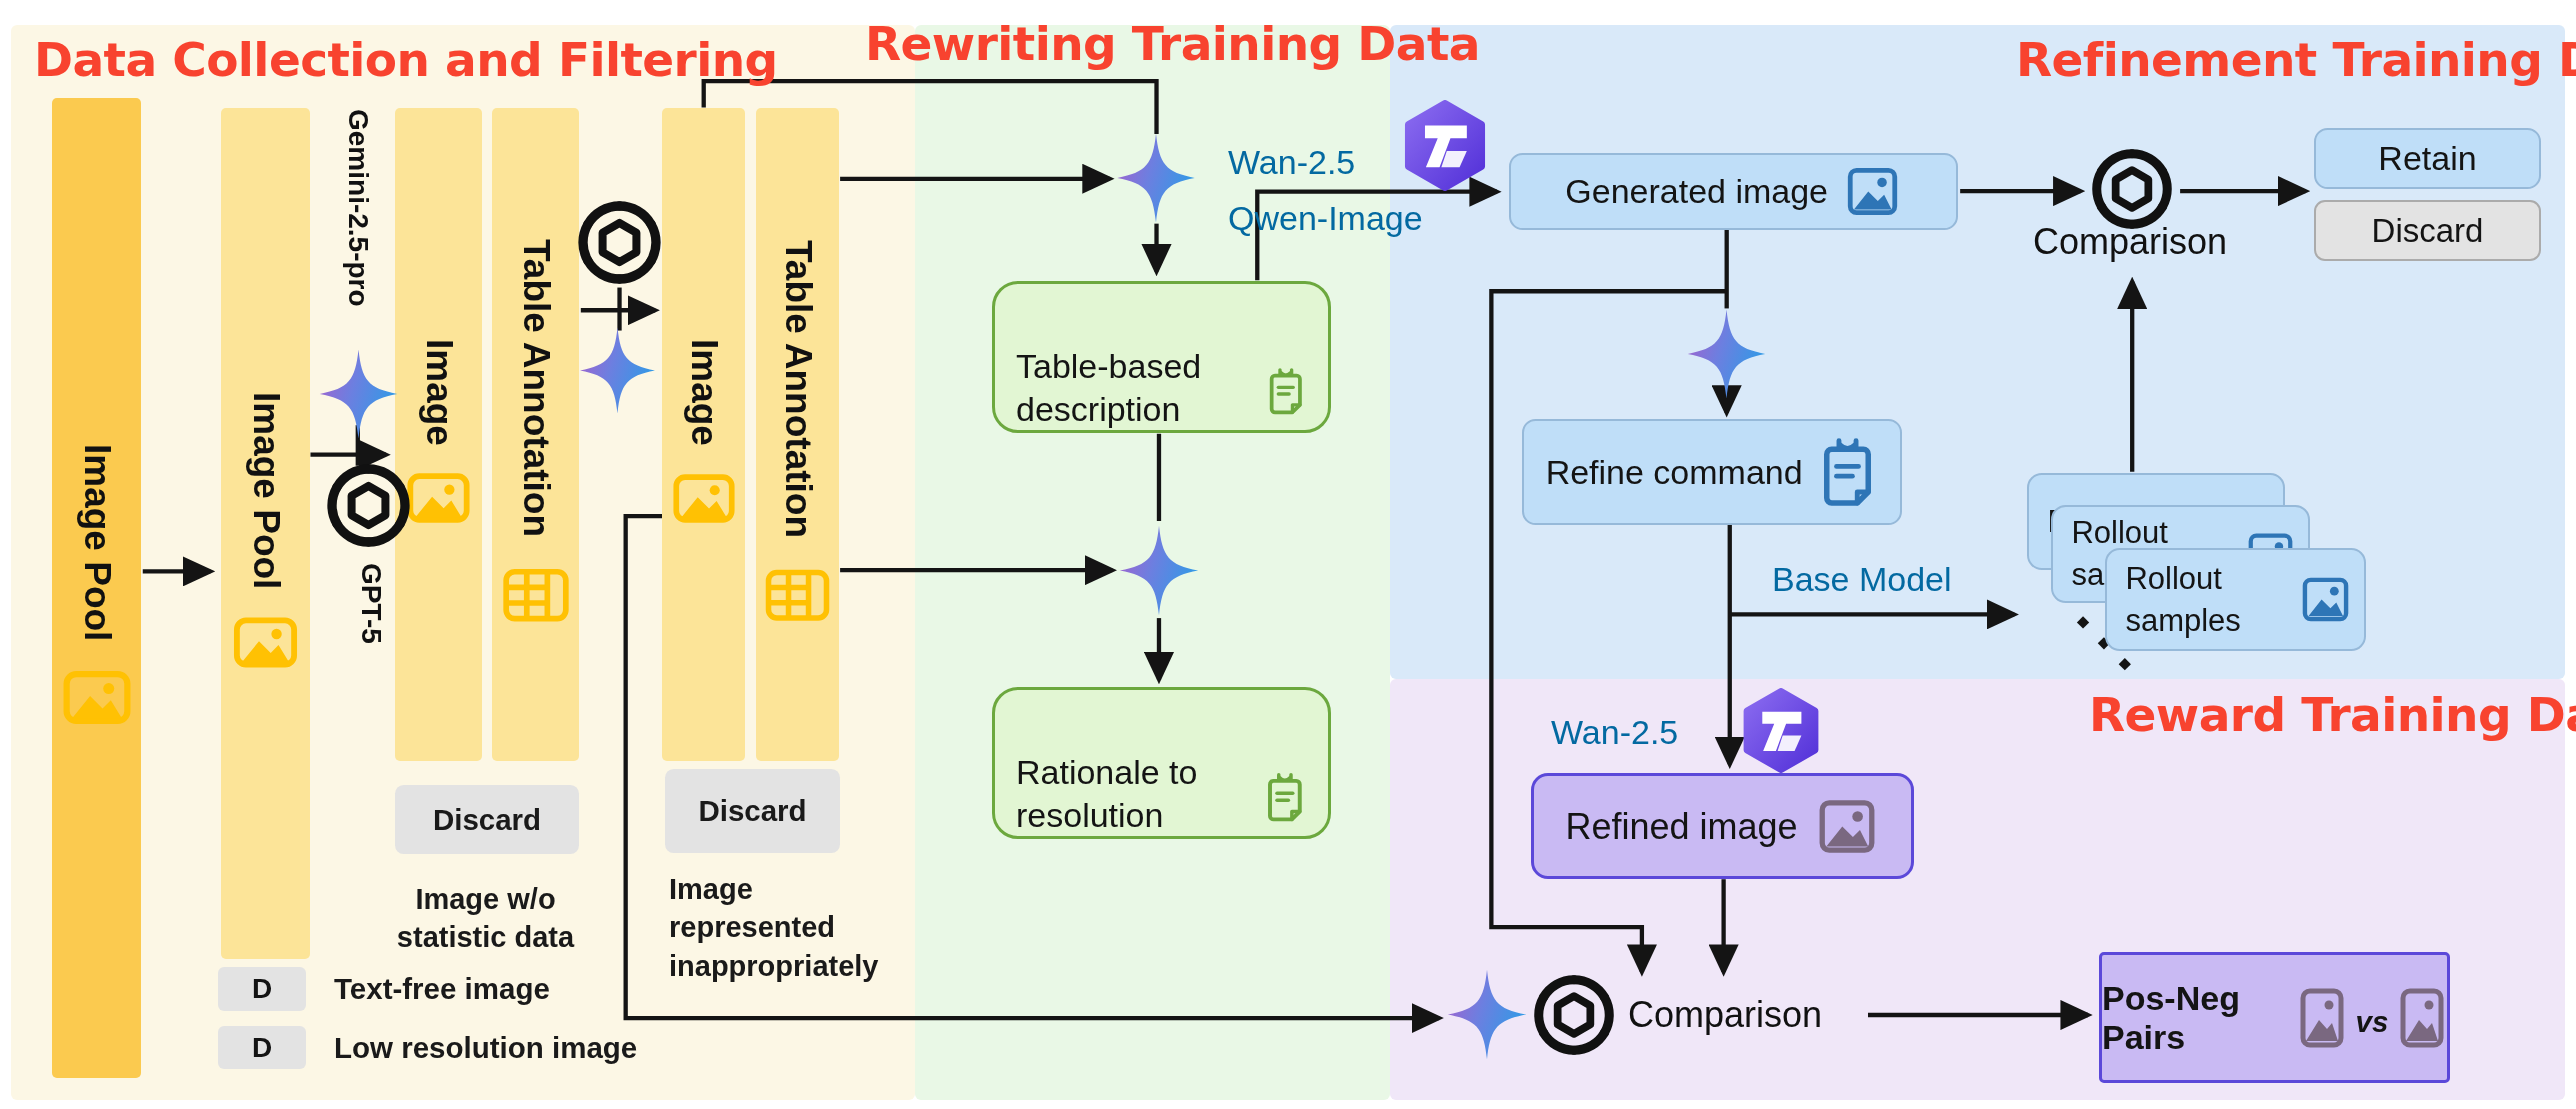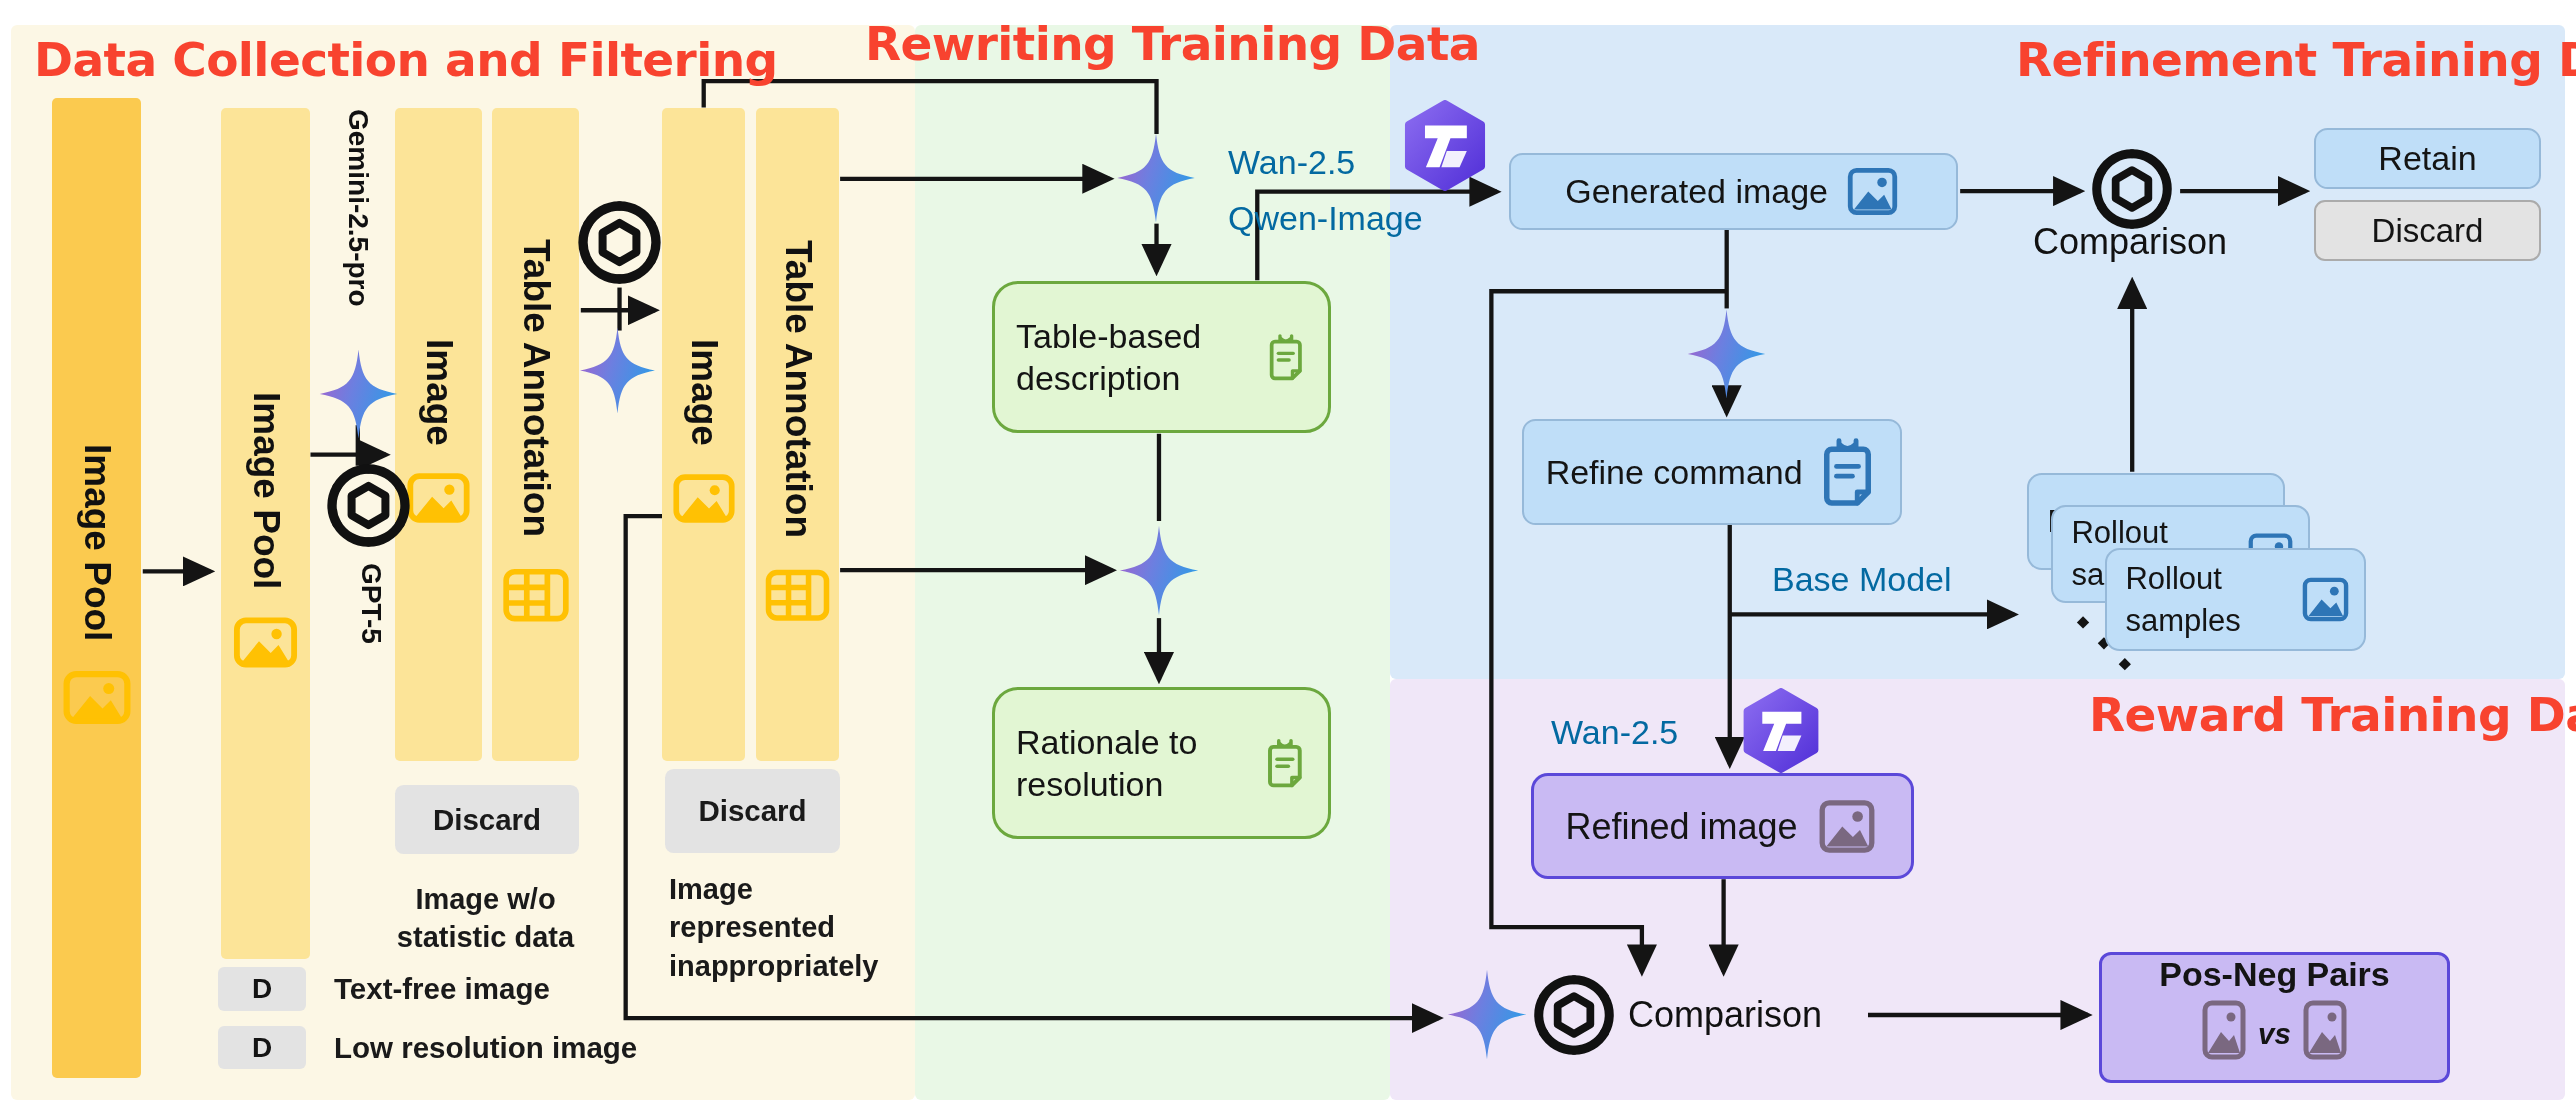"Table-based description" .node-green { align-items: none -> flex-end }
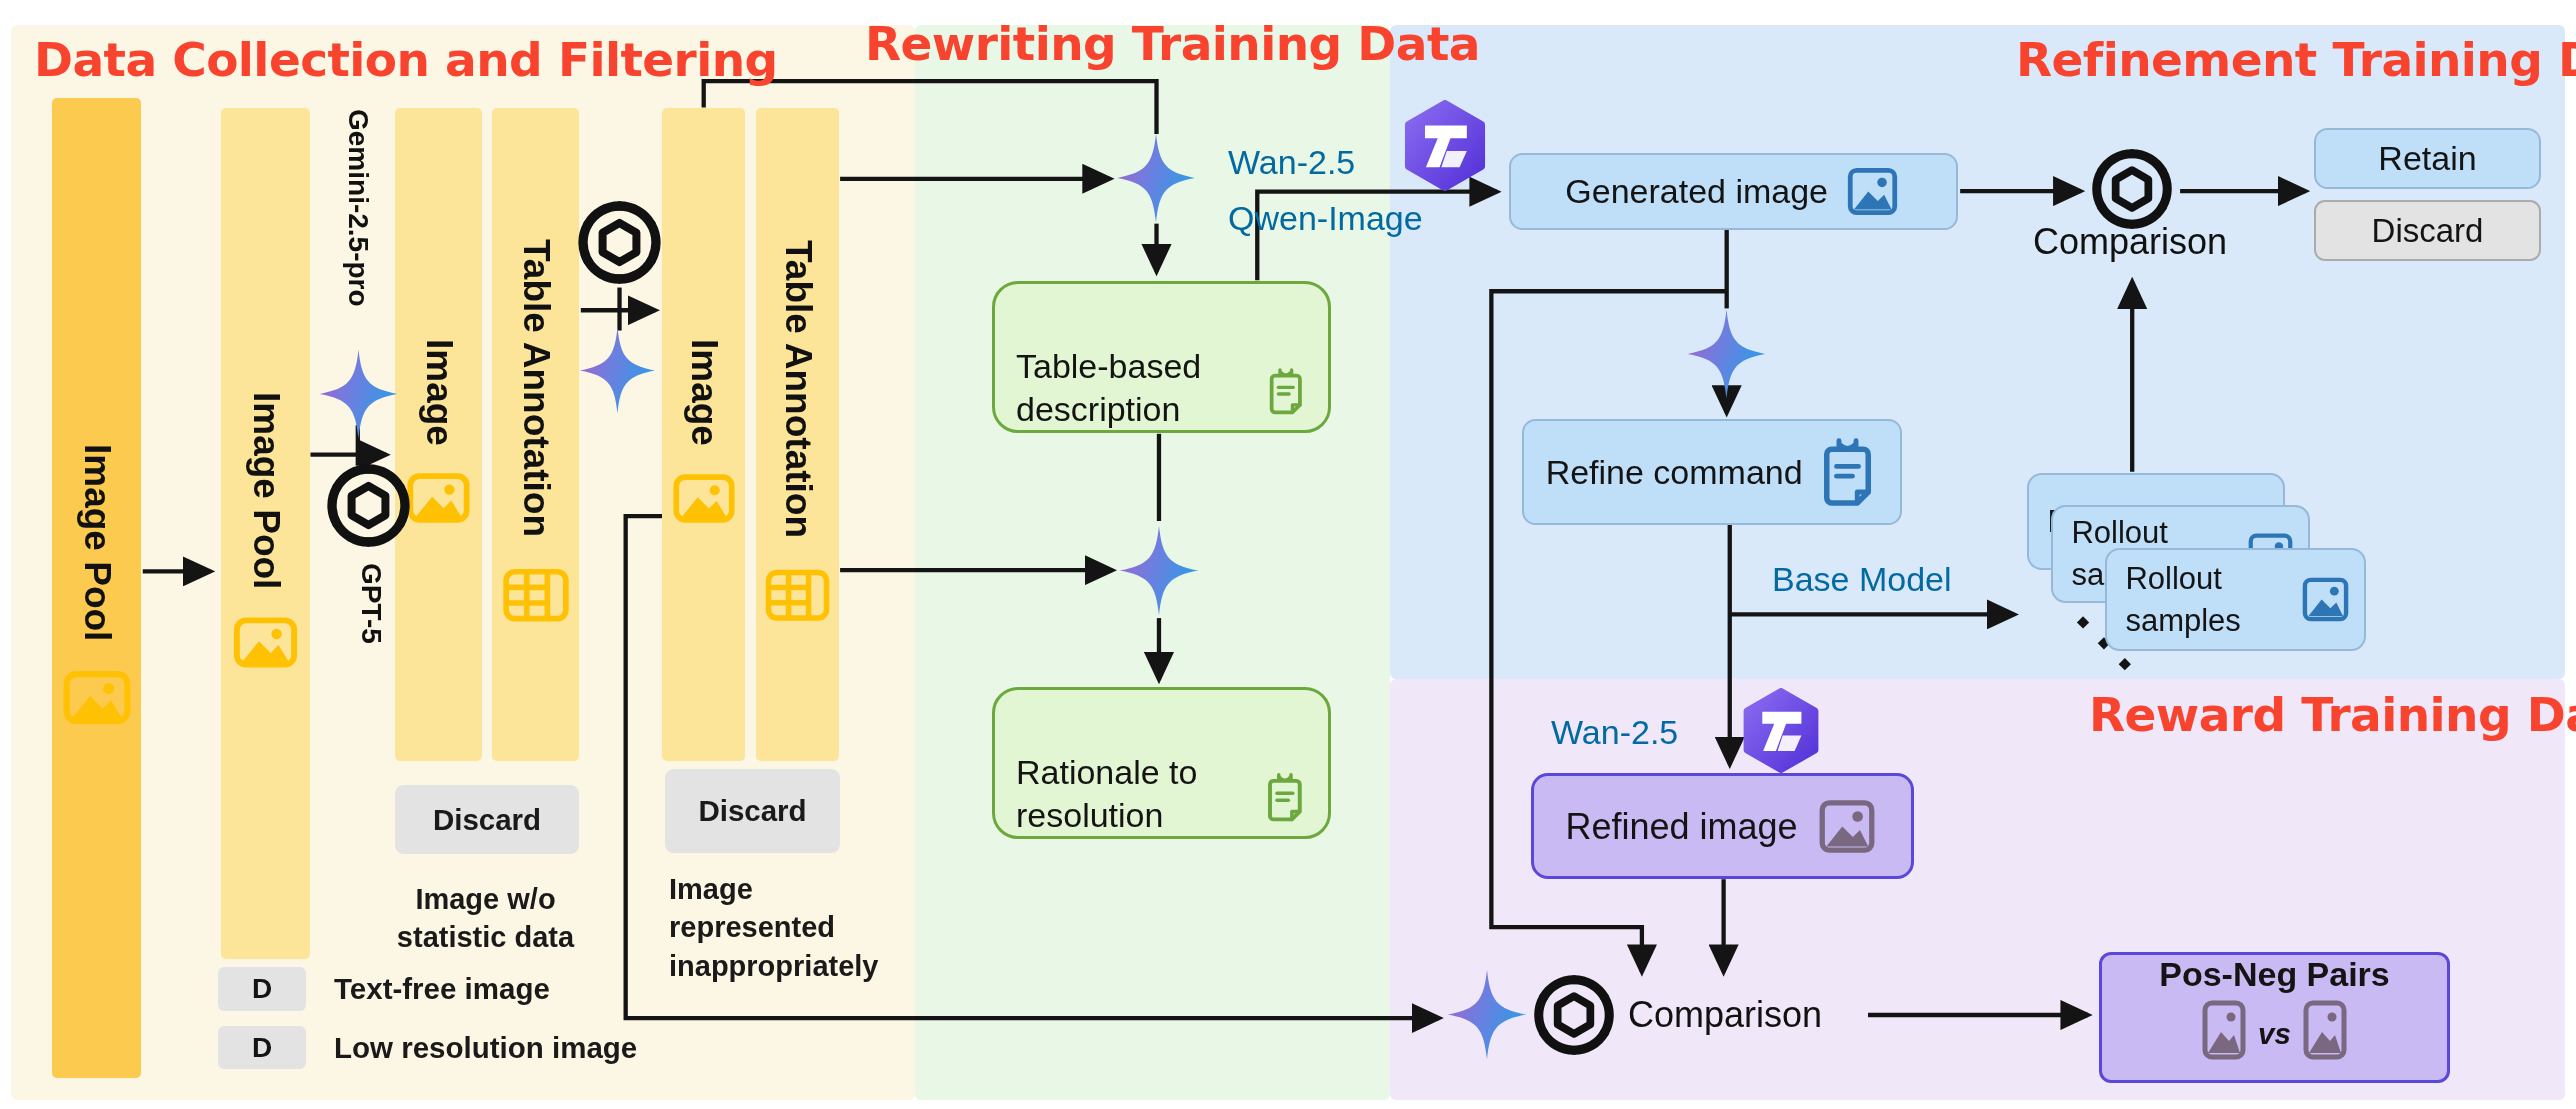"Pos-Neg Pairs" .posneg { border-radius: 12px -> 5px; flex-direction: column -> none }
